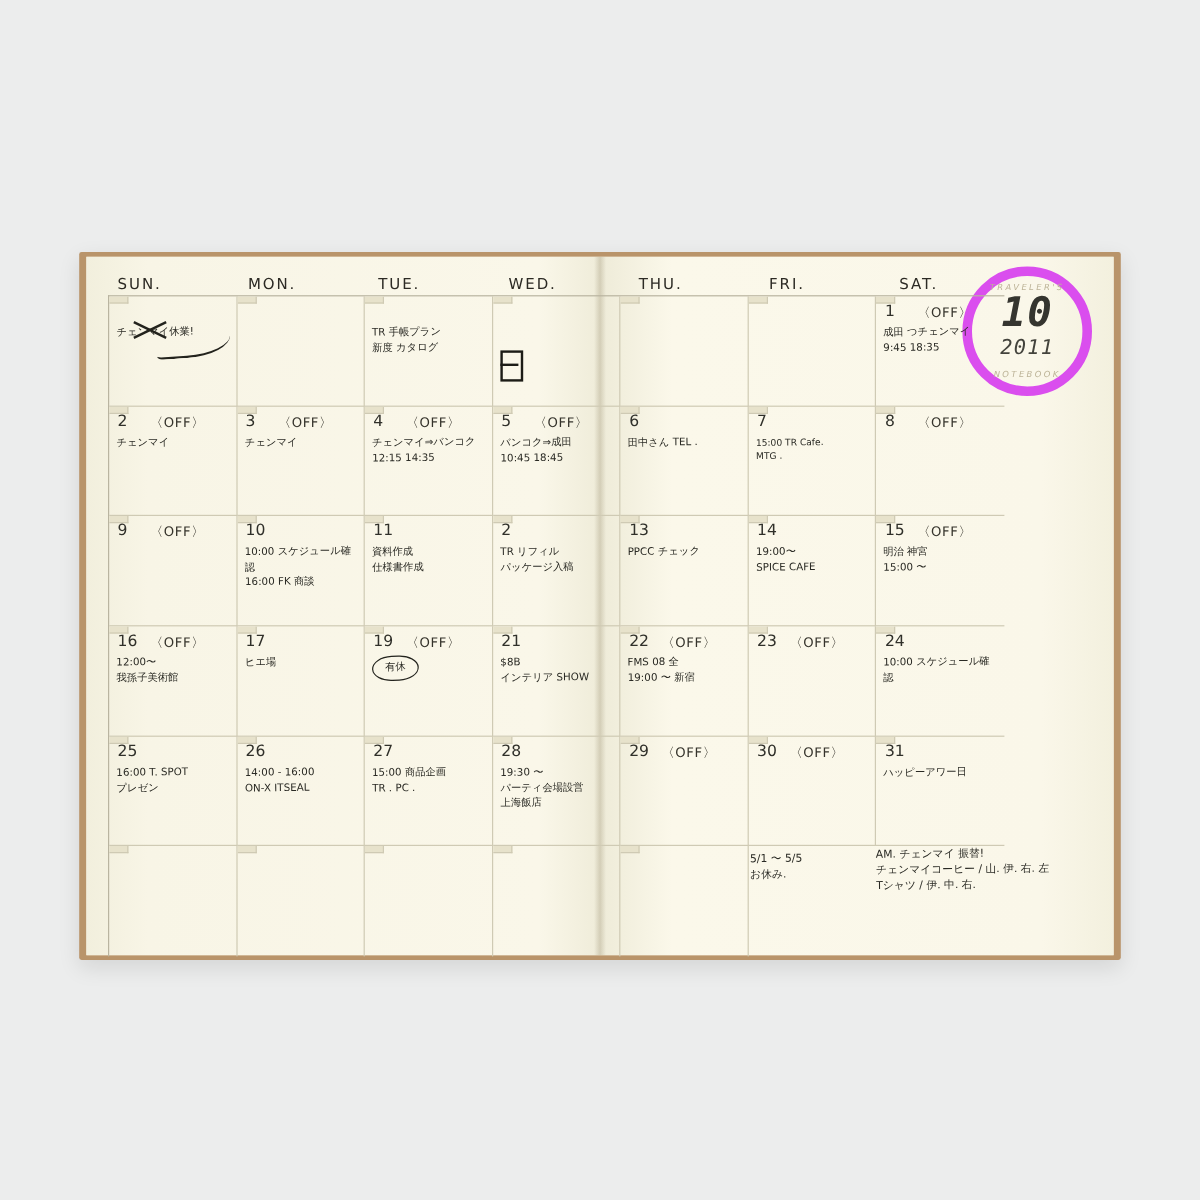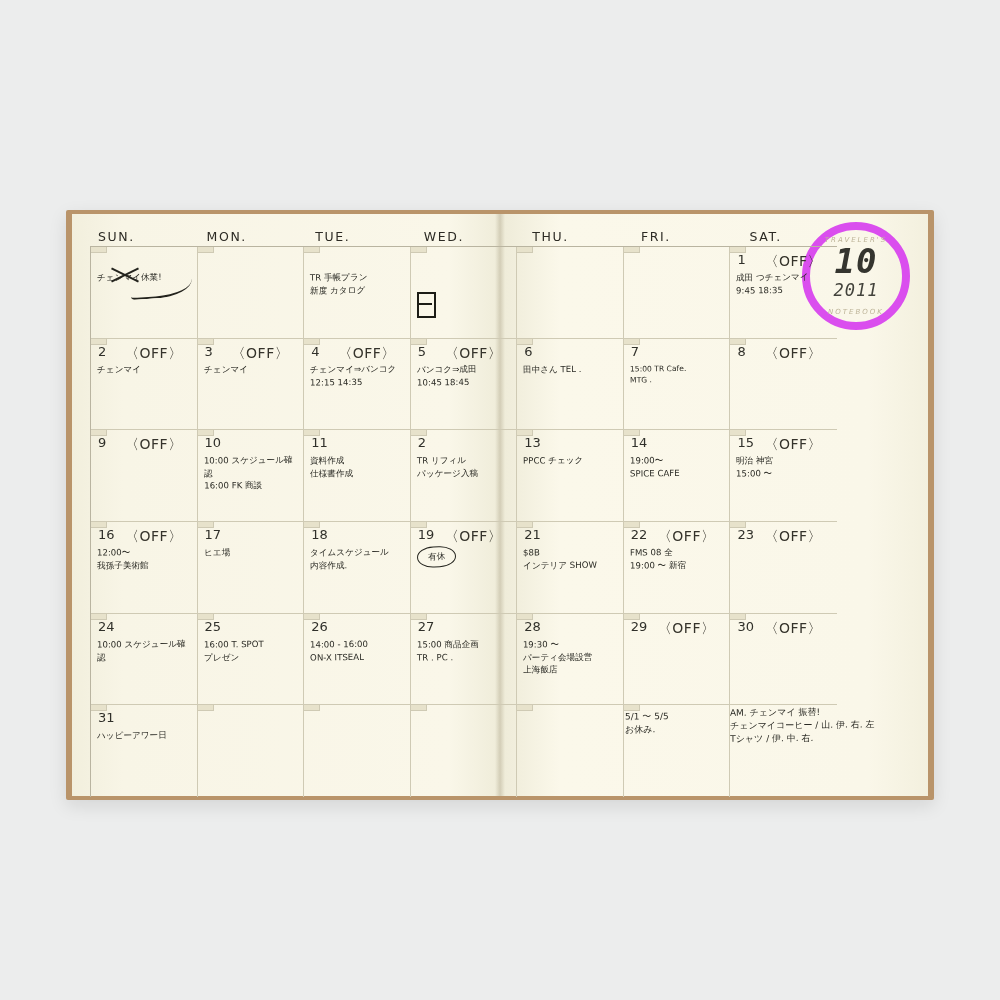"〈OFF〉" .off { font-size: 14px -> 11px }
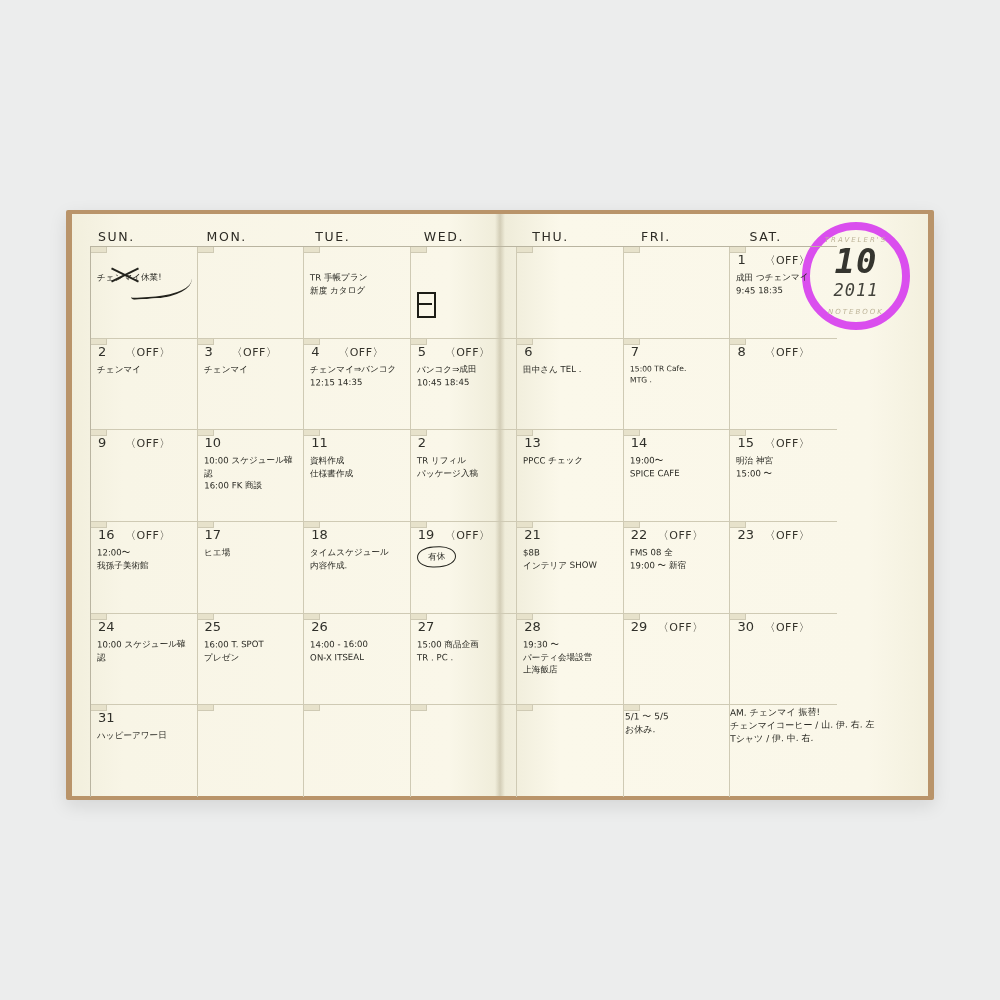"18" div.cell { html: <div> <div></div> <div>18</div> <div>タイムスケジュール 内容作成.</div> </div> -> none }
